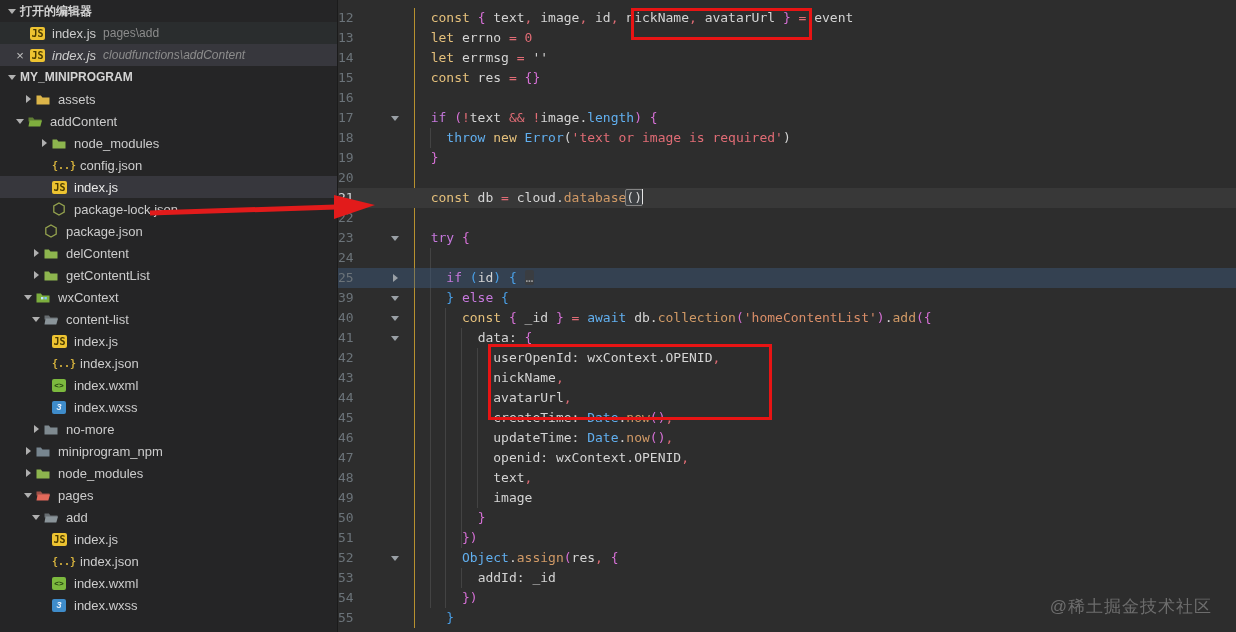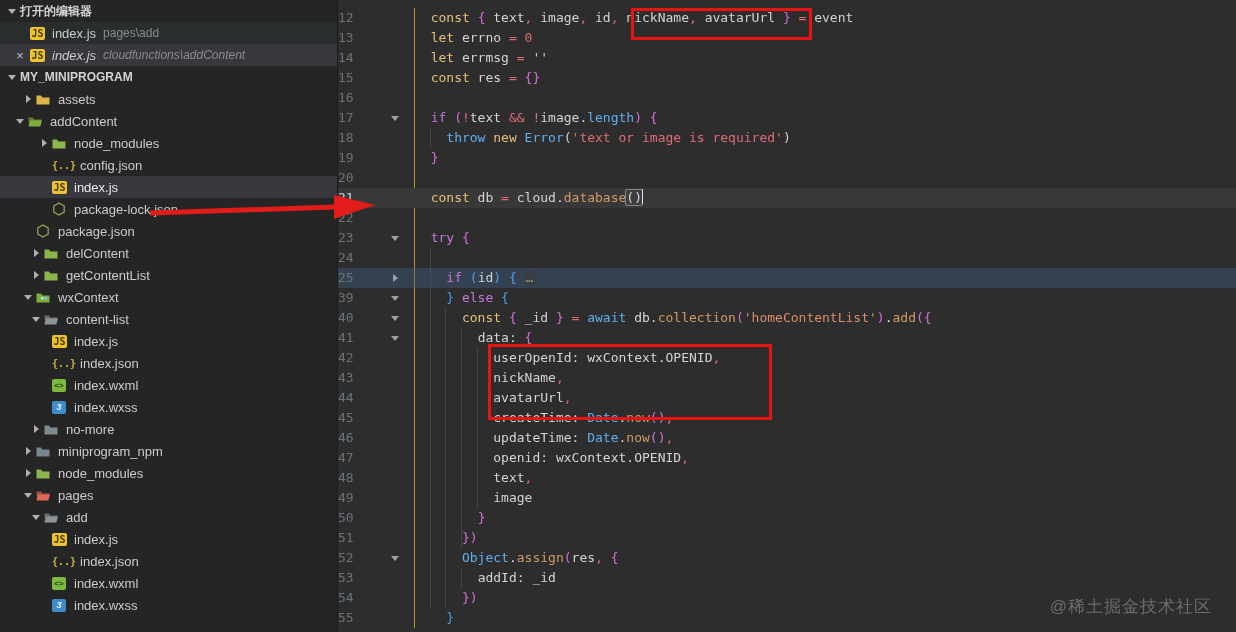"package.json" div.sb-row { padding-left: 20px -> 28px }
